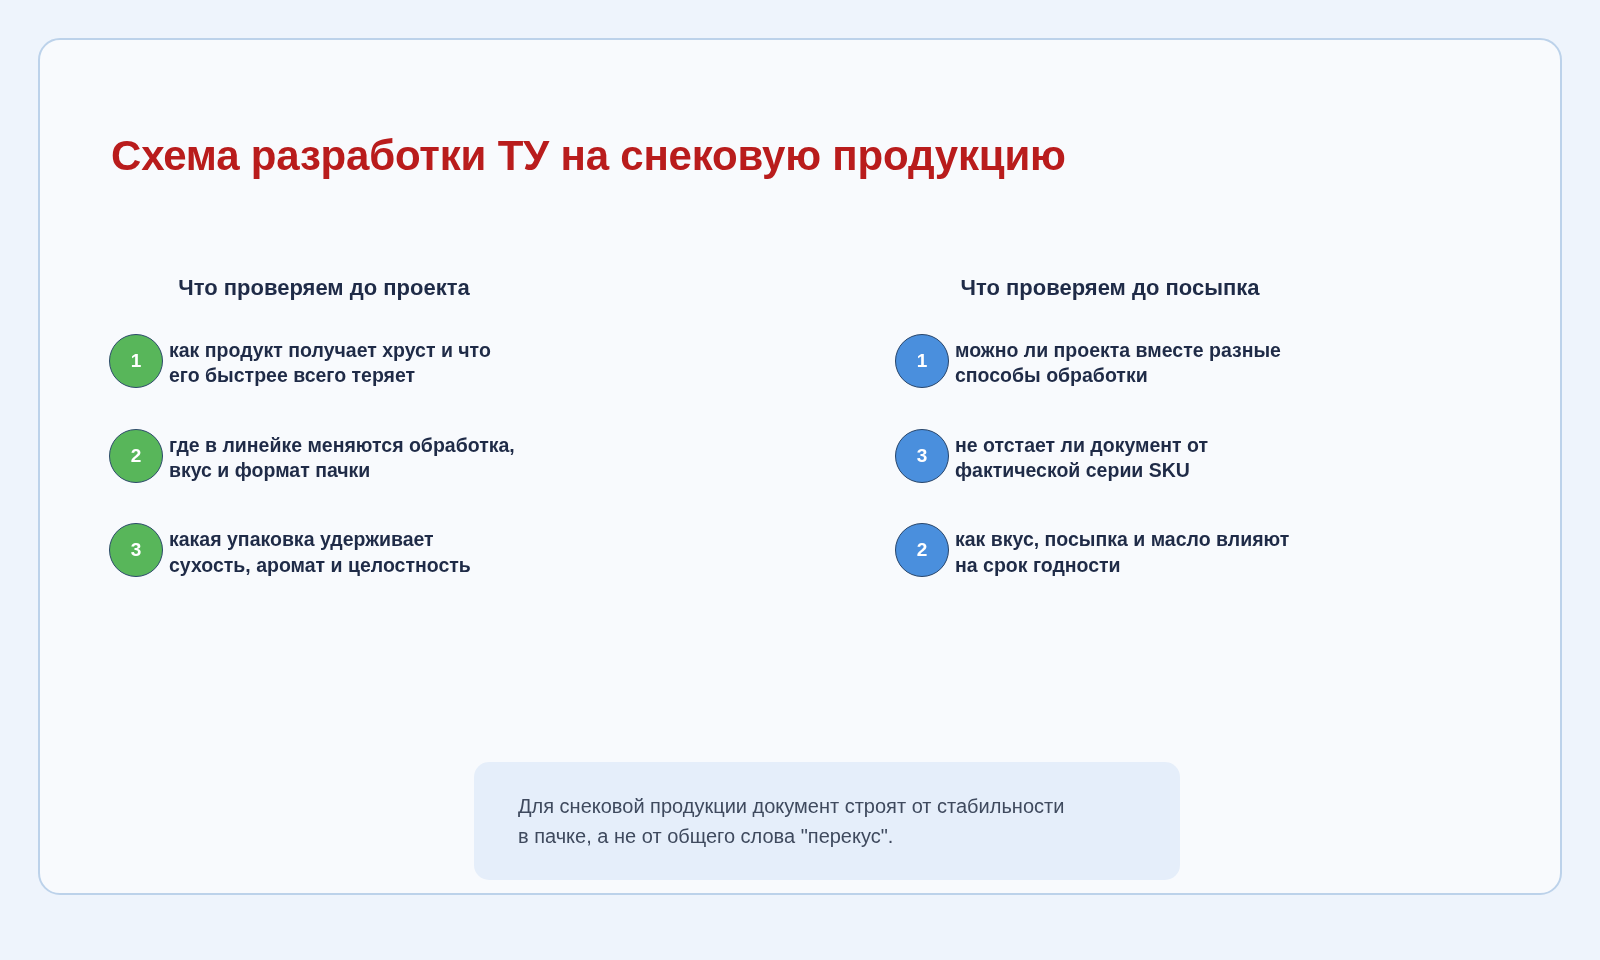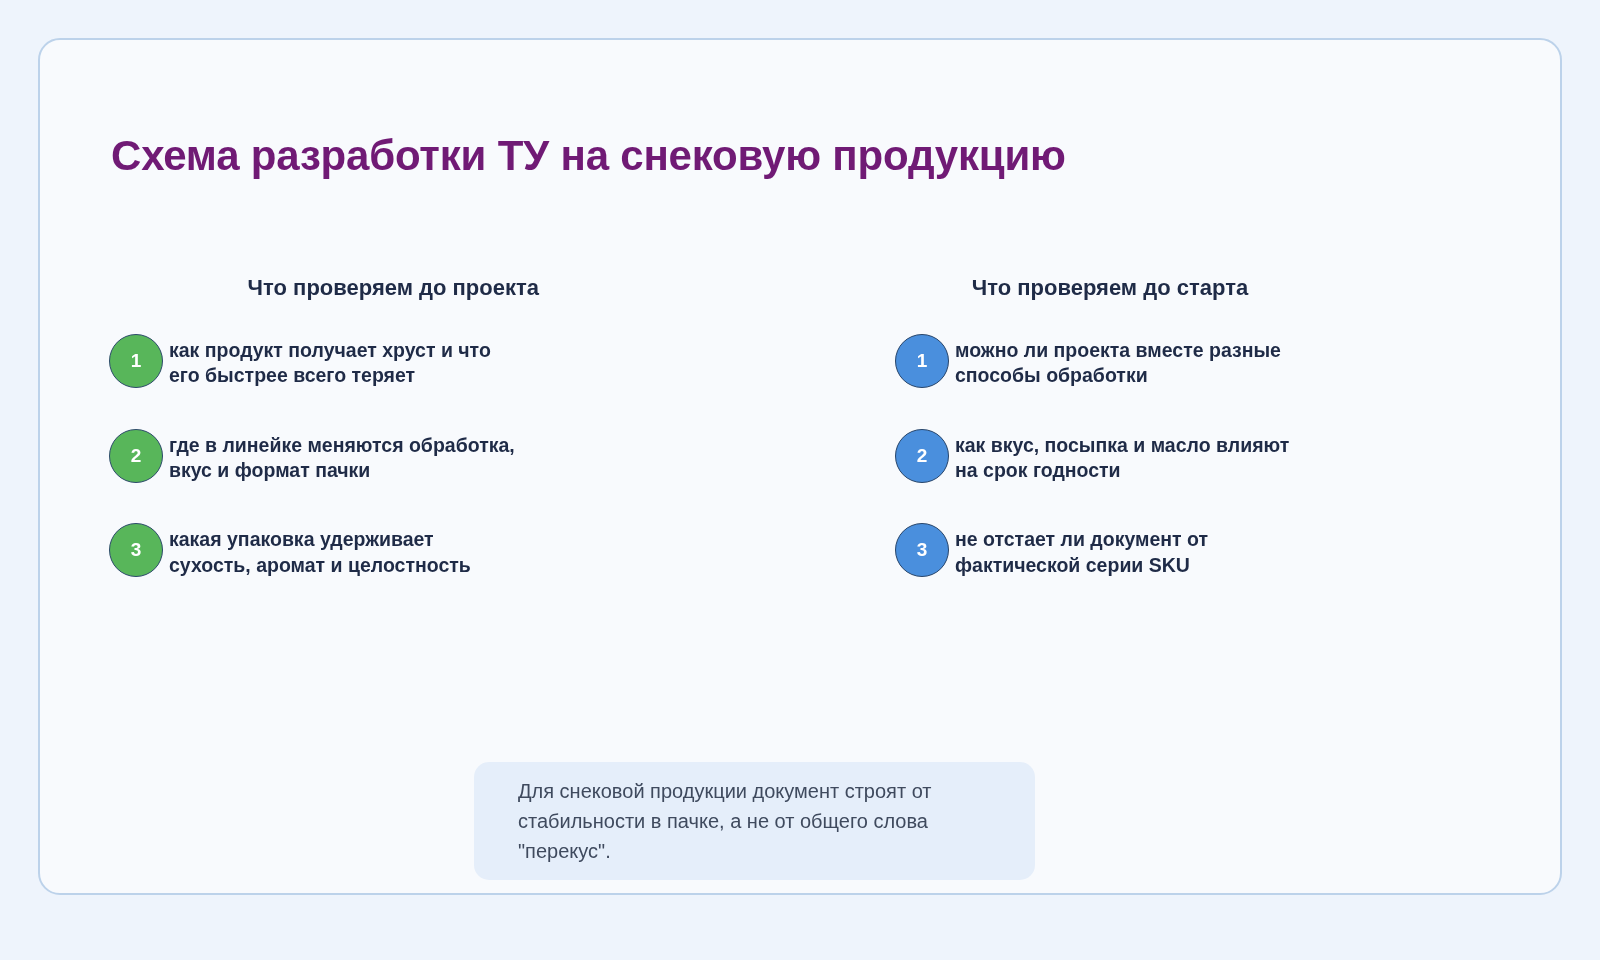"Схема разработки ТУ на снековую" #page-title { color: #701a75 -> #b91c1c }
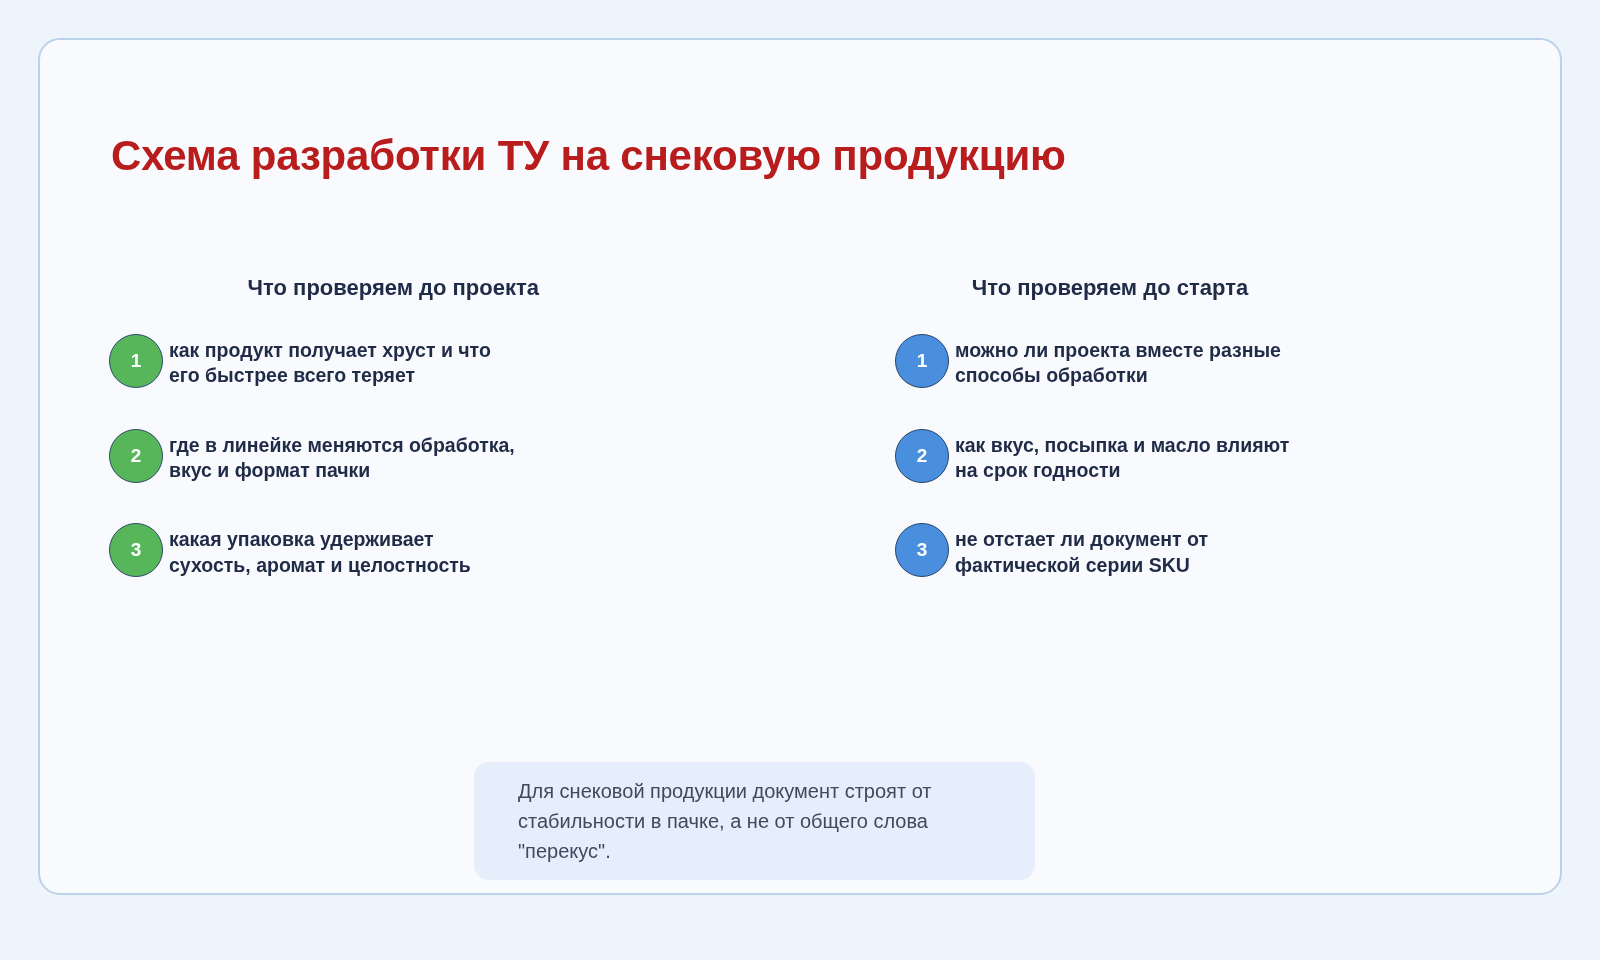"Что проверяем до проекта" .column-heading { text-align: right -> center }
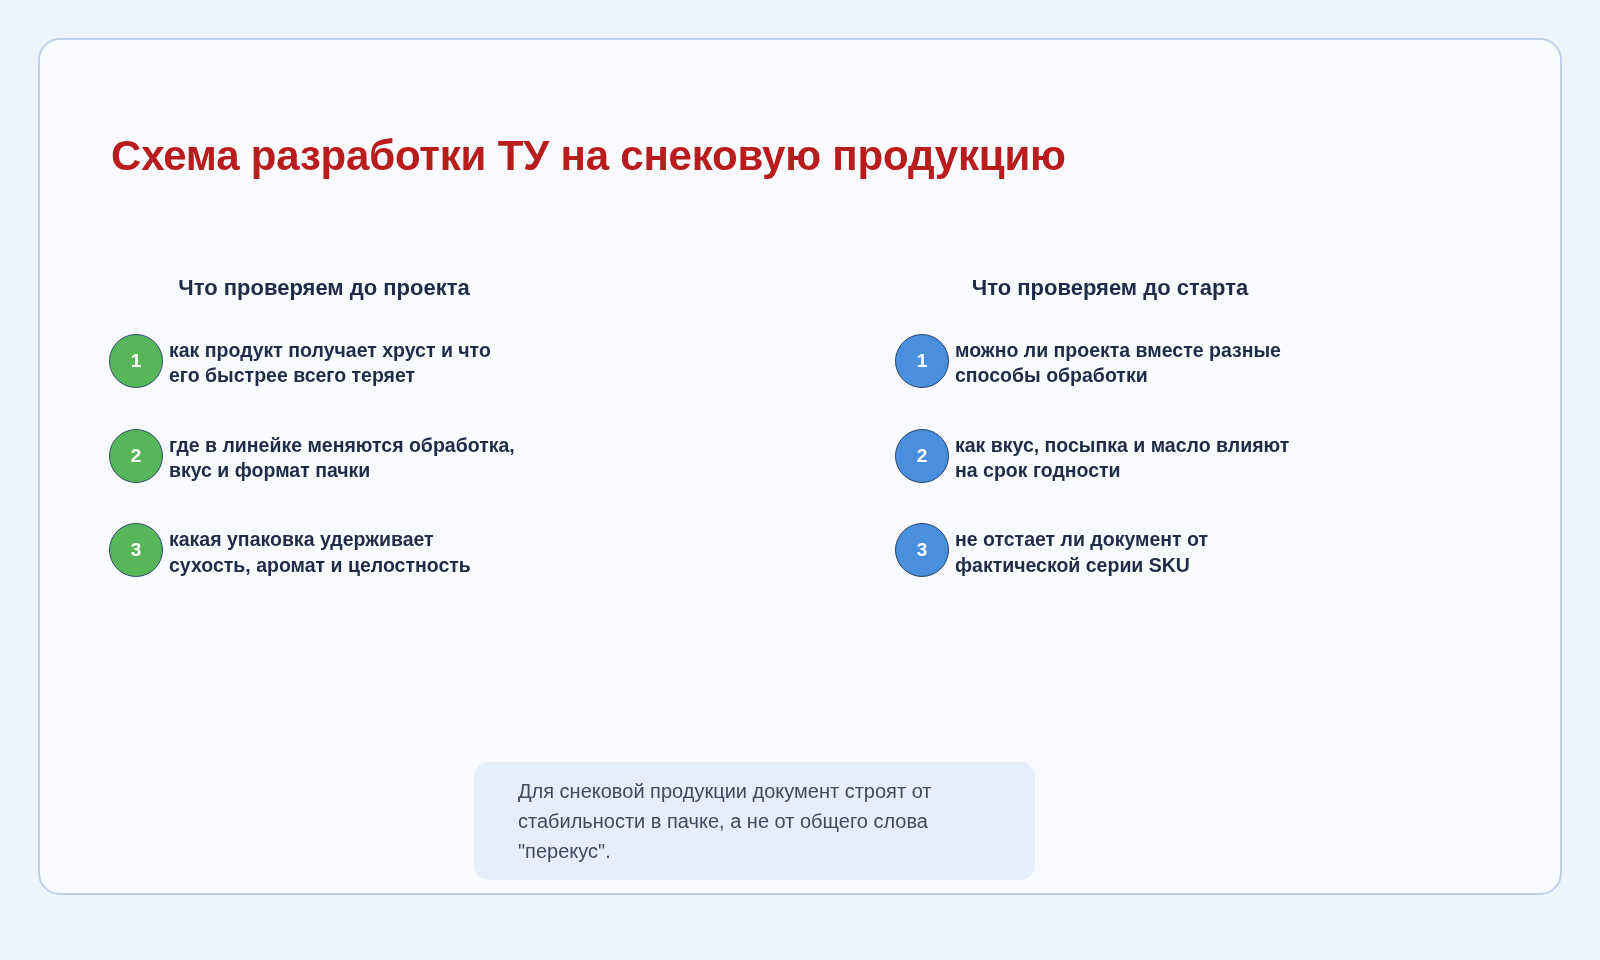"Что проверяем до старта" div.column-heading { text: старта -> посыпка }
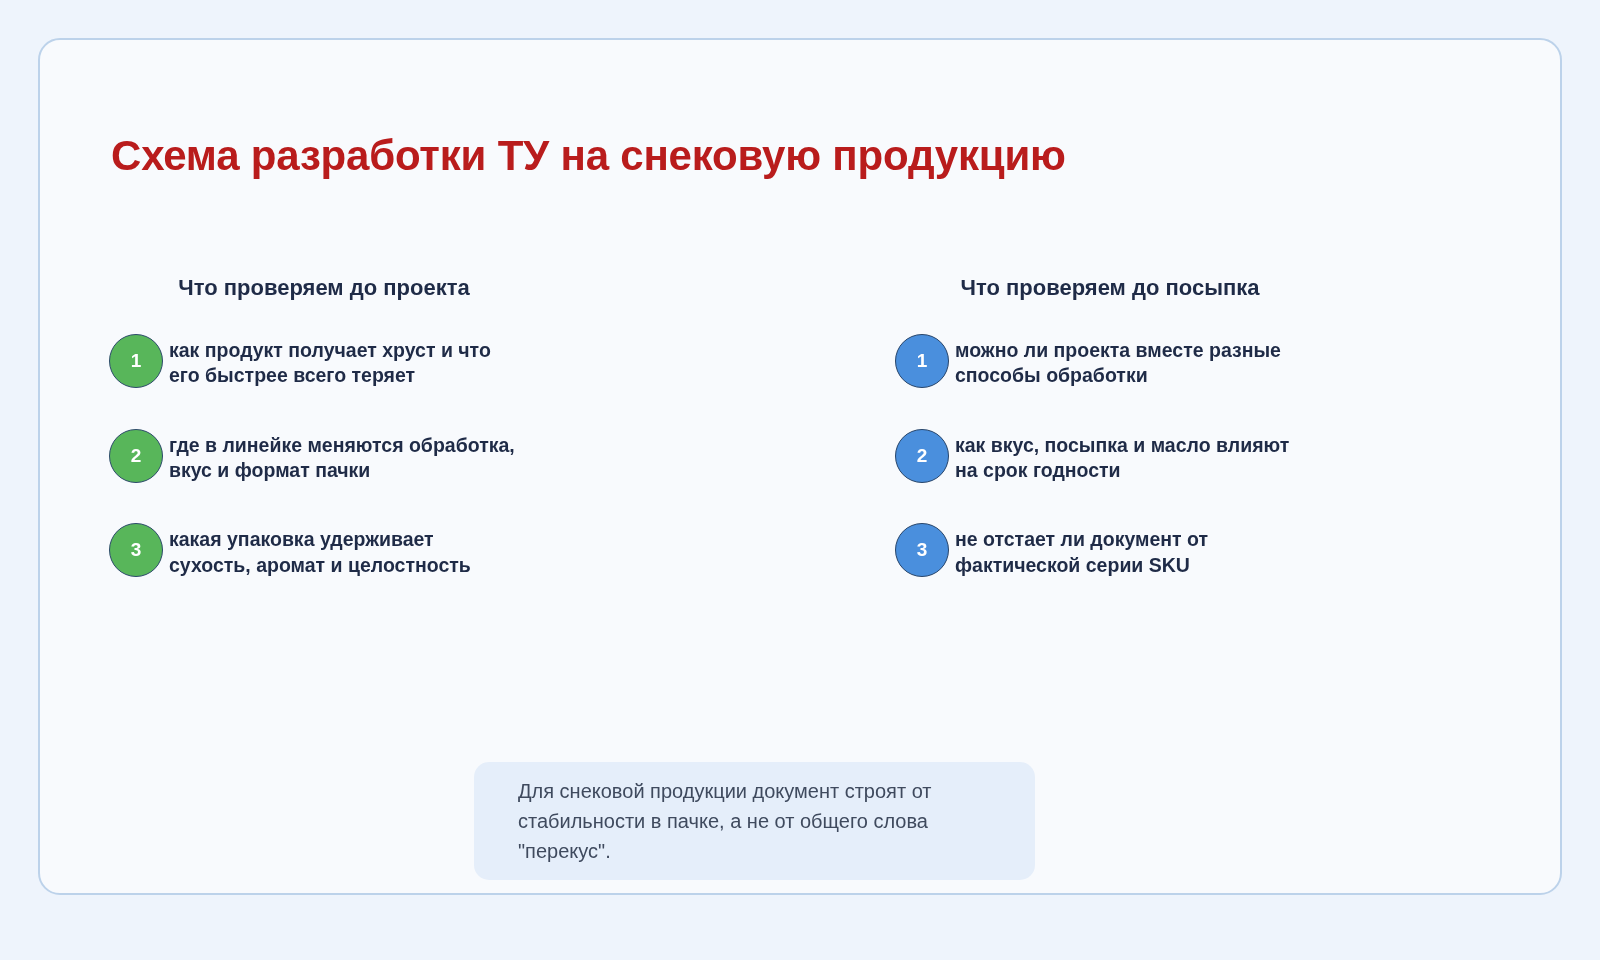"как вкус, посыпка и масло" li.list-item { order: before "не отстает ли документ от" -> after "не отстает ли документ от" }
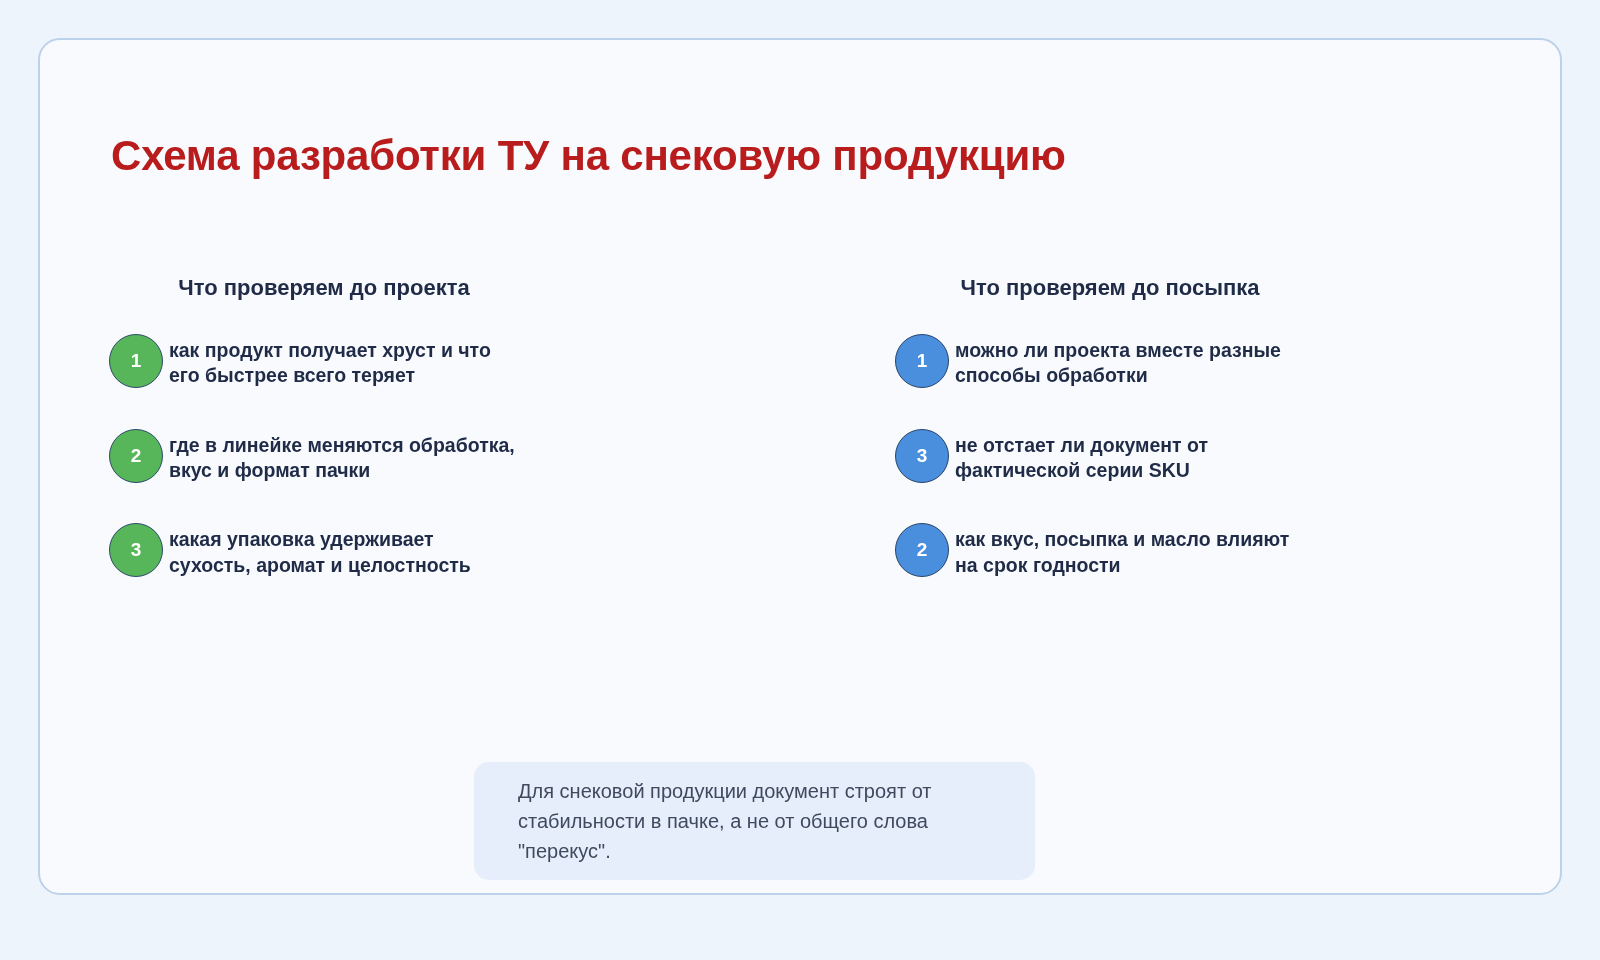"Для снековой продукции документ строят" #footer-note { width: 561px -> 706px }
